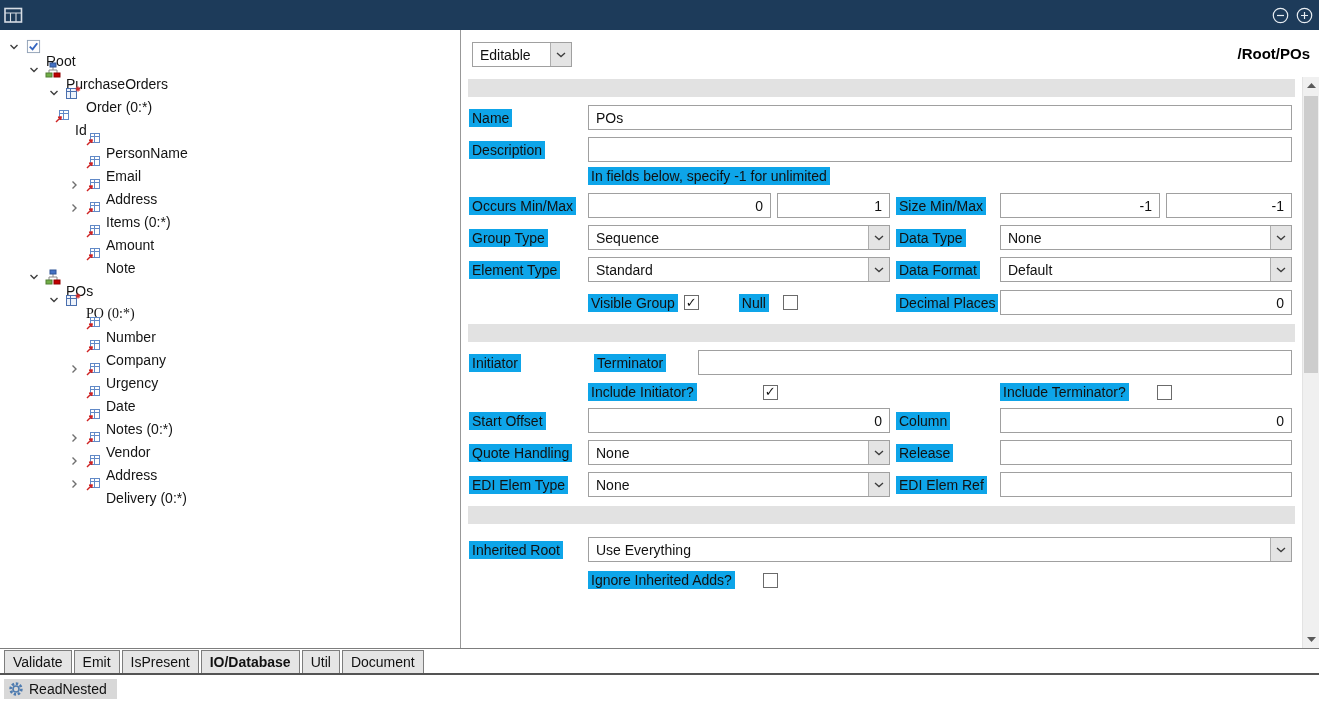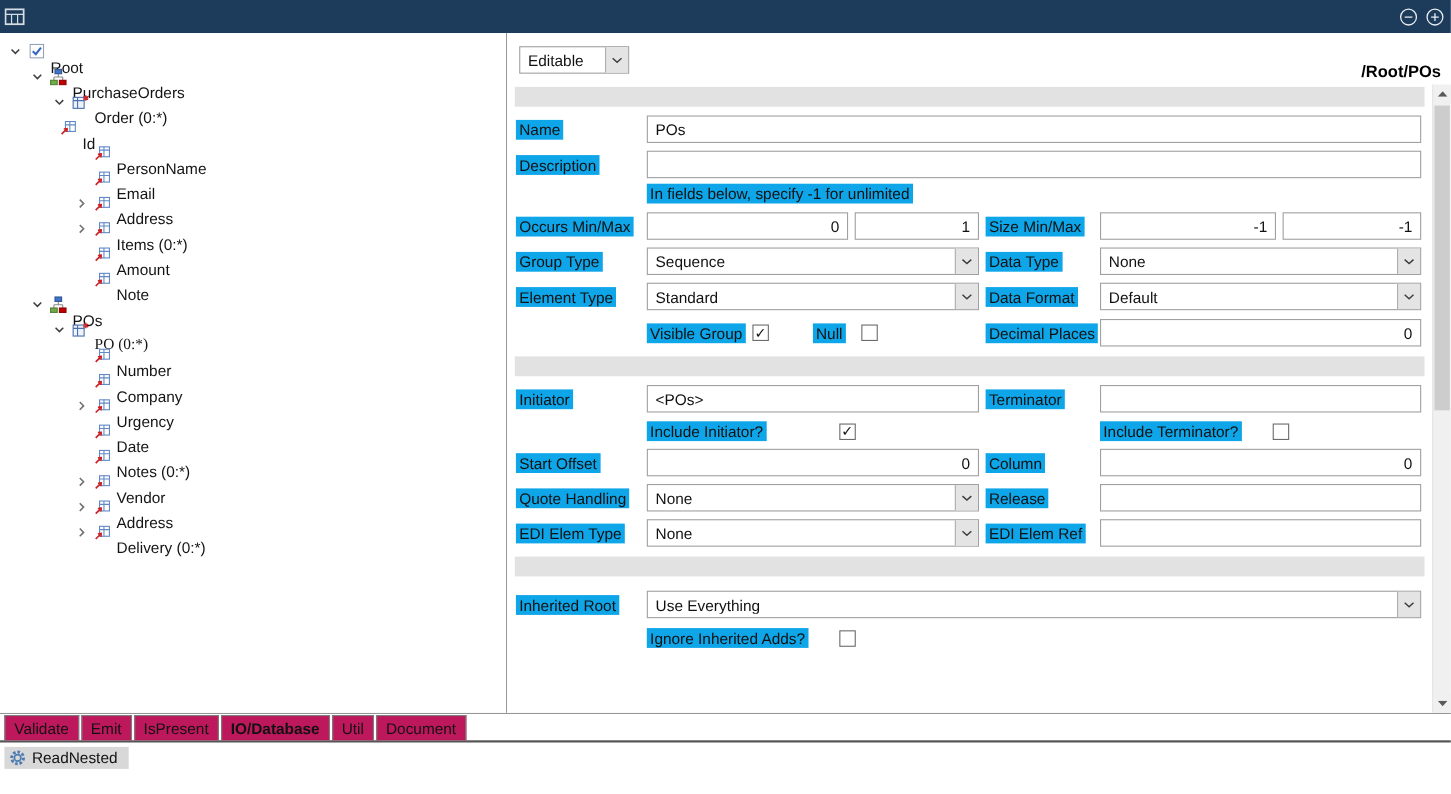"/Root/POs" .path { top: 12px -> 0 }
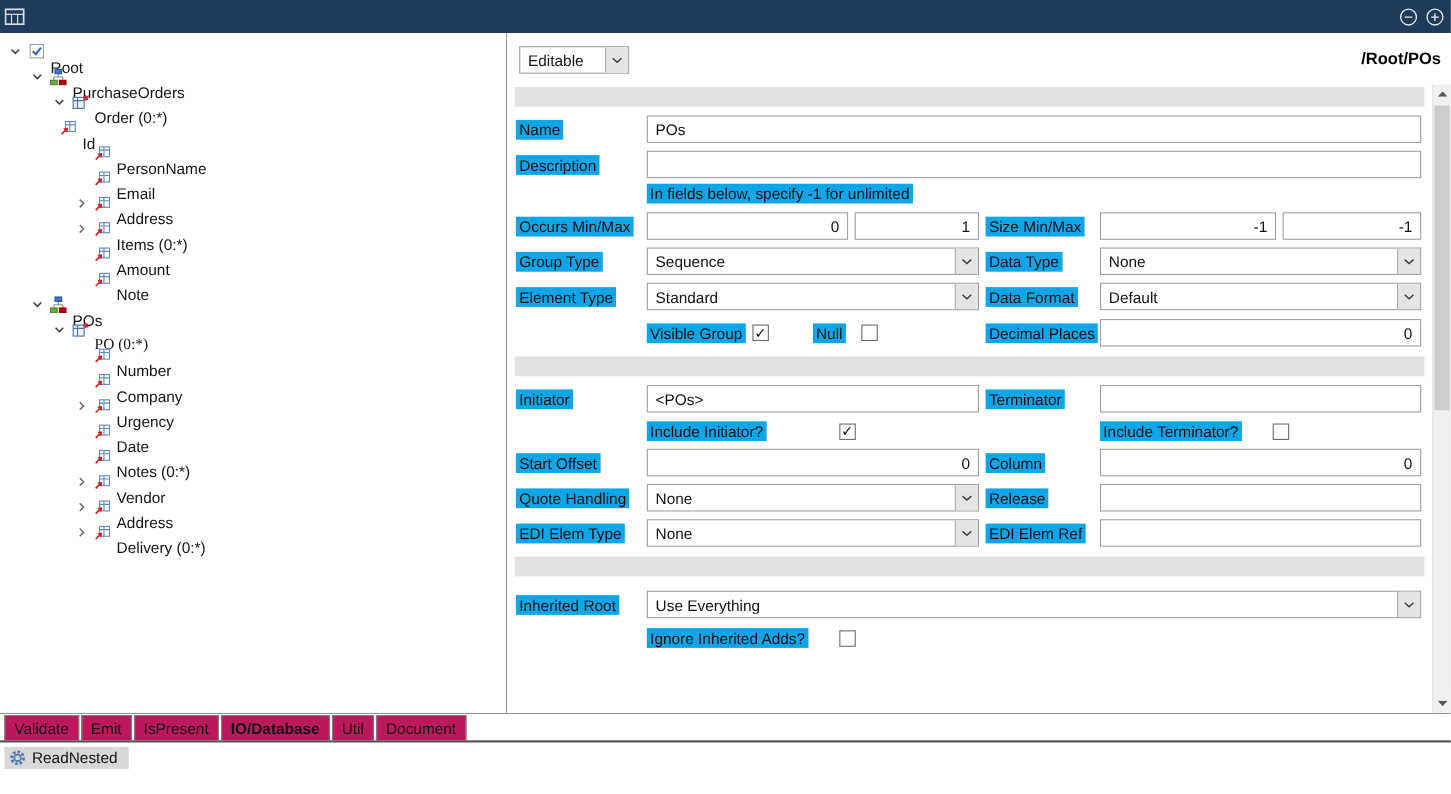"<POs>" div.c-f1 { html: <div> <input> </div> -> none }
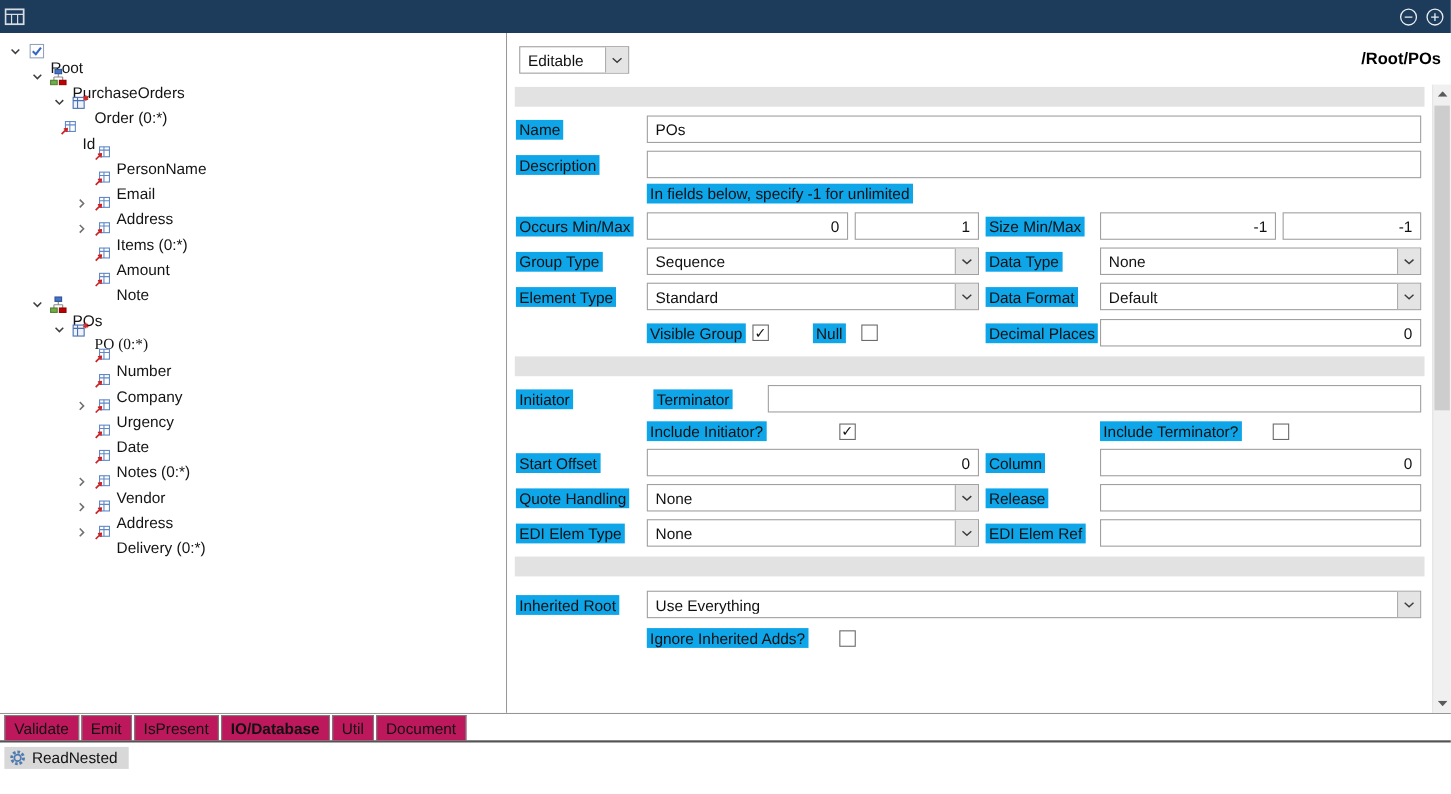"Validate" .tab { background: #be185d -> #e5e5e5 }
